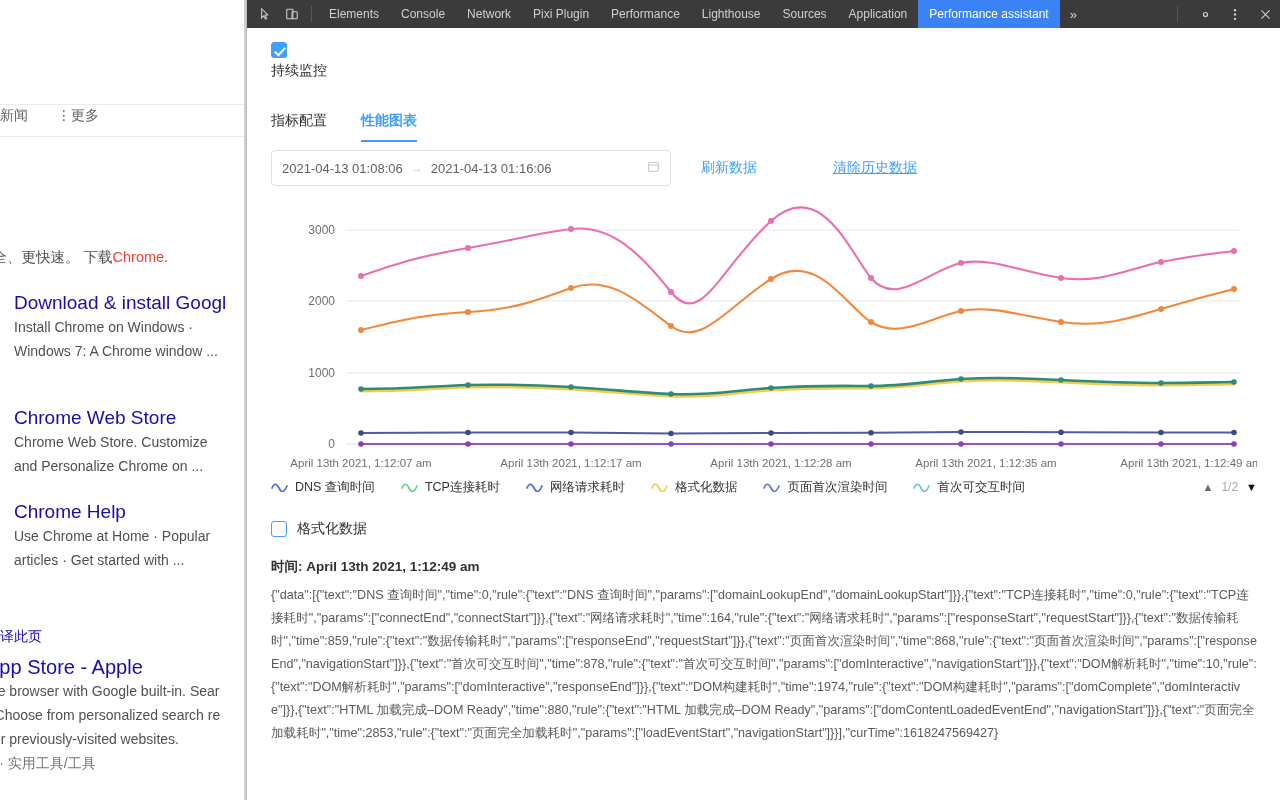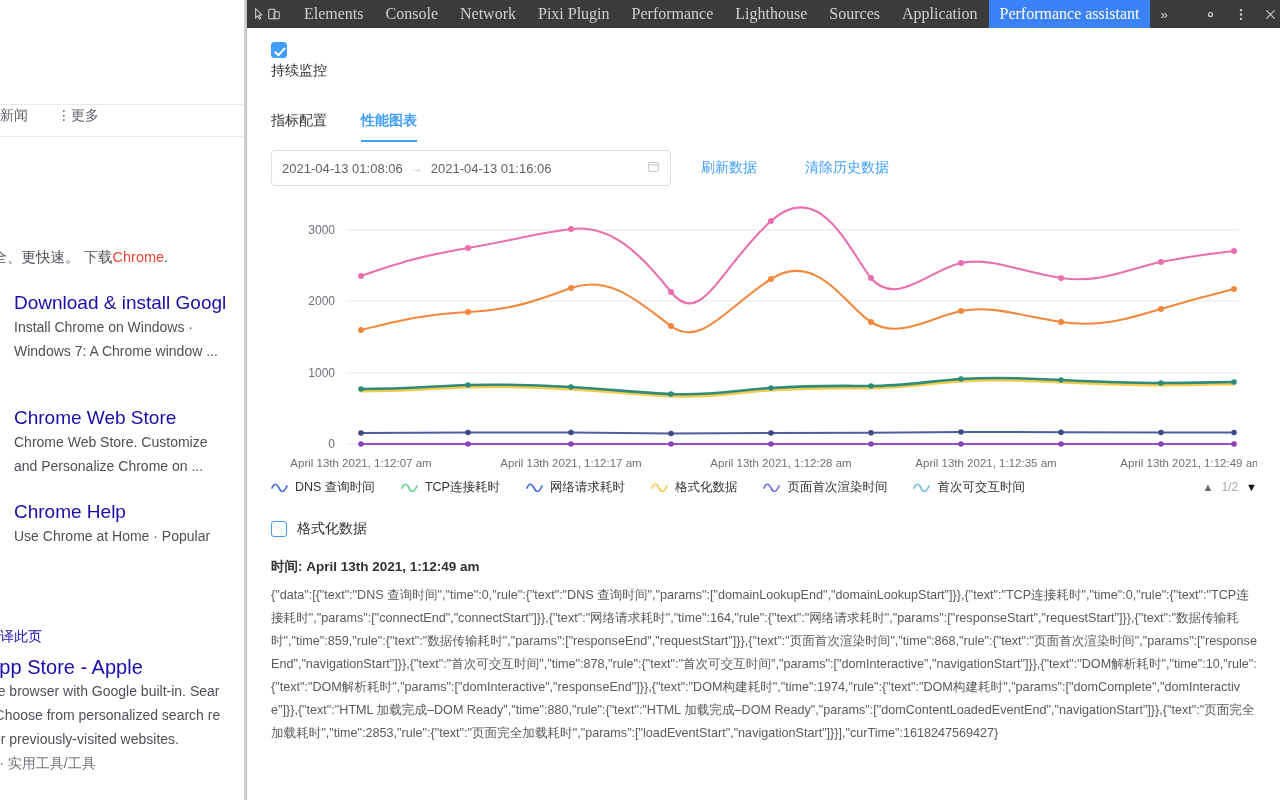"Elements" .dt-tab { font-family: Liberation Serif, serif -> none; font-size: 16px -> 12px }
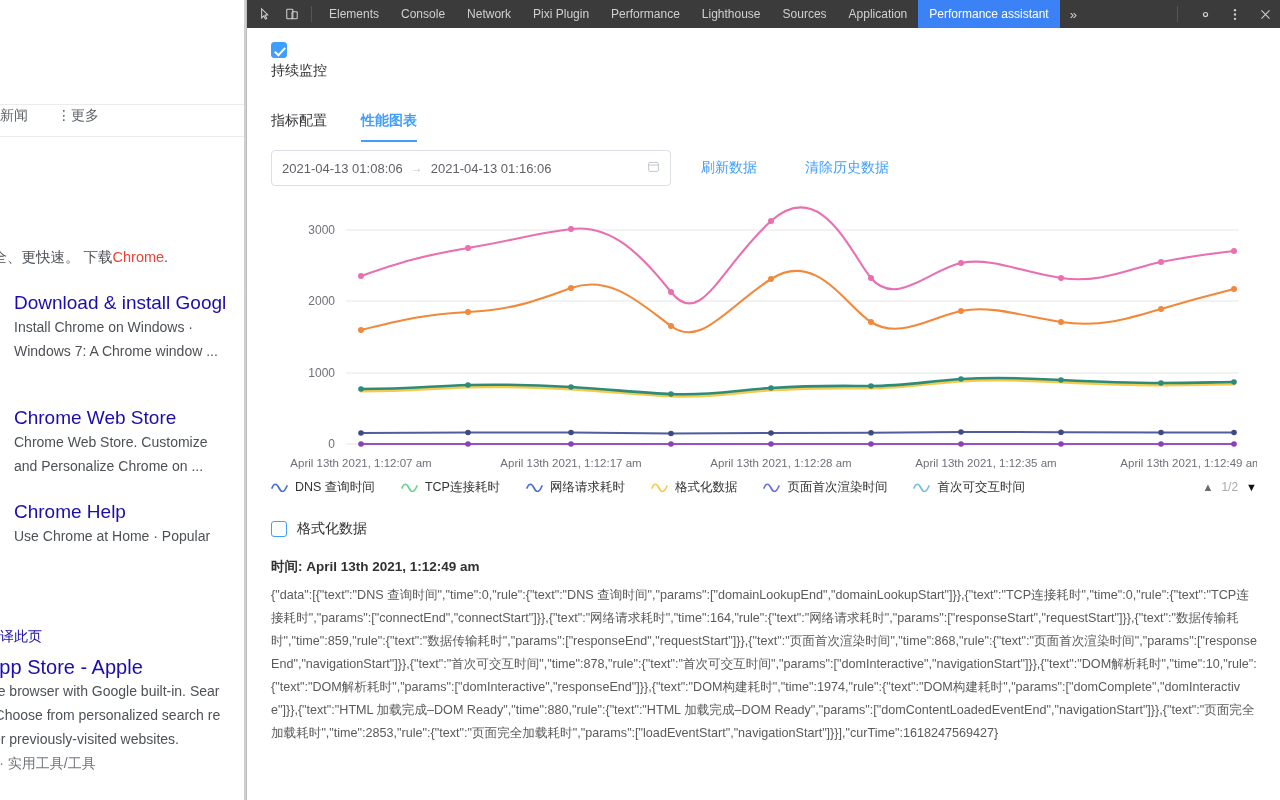"清除历史数据" .linkbtn.b2 { margin-left: 48px -> 76px; text-decoration: none -> underline }
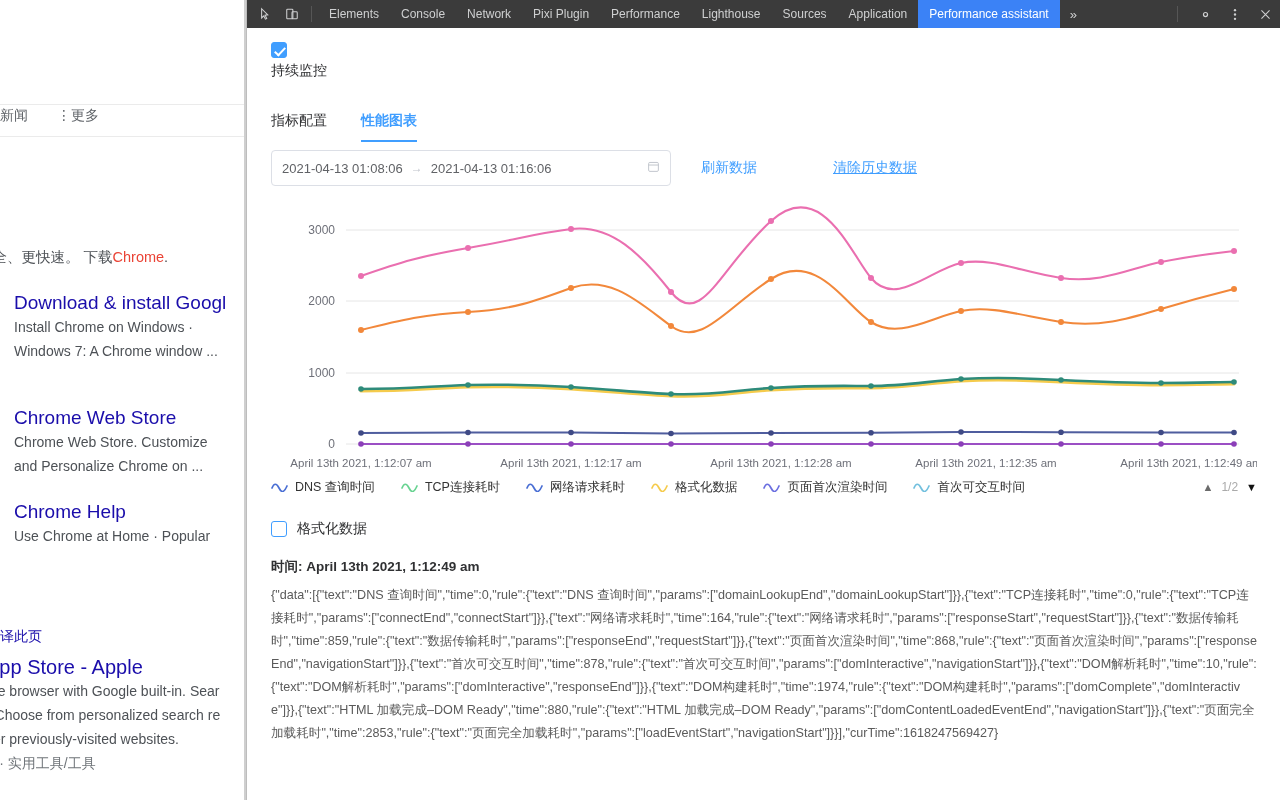"articles · Get started with" div.res-line { html: none -> <div>articles · Get started with ...</div> }
